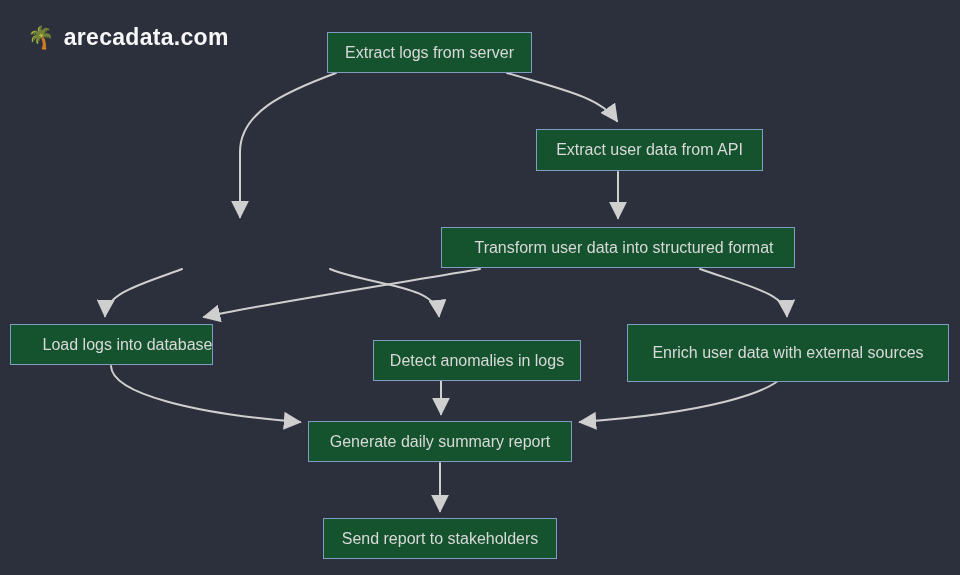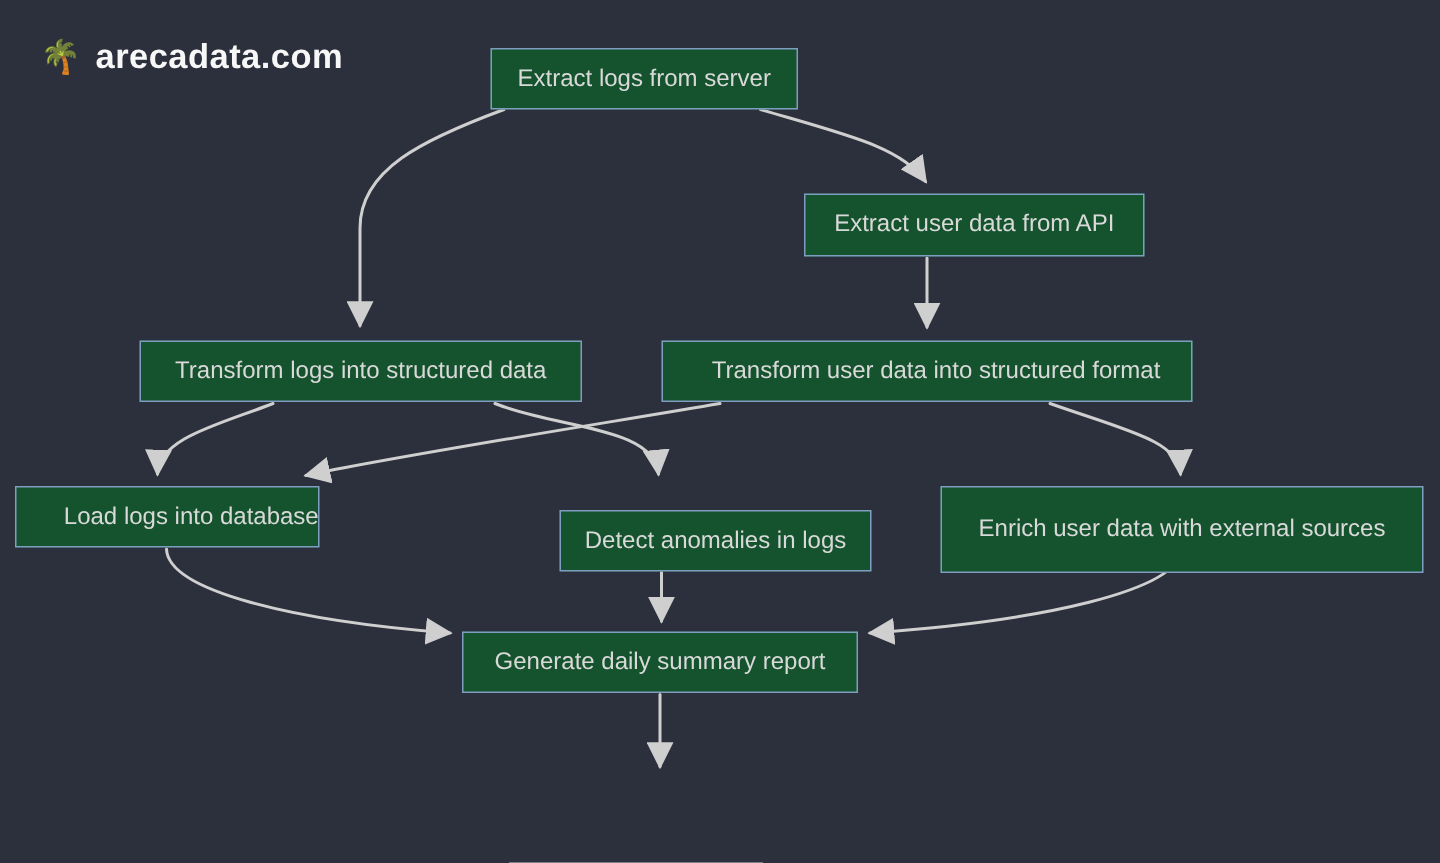"Transform logs into structured data" div.node { html: <div> <span>Transform logs into structured data</span> </div> -> none }
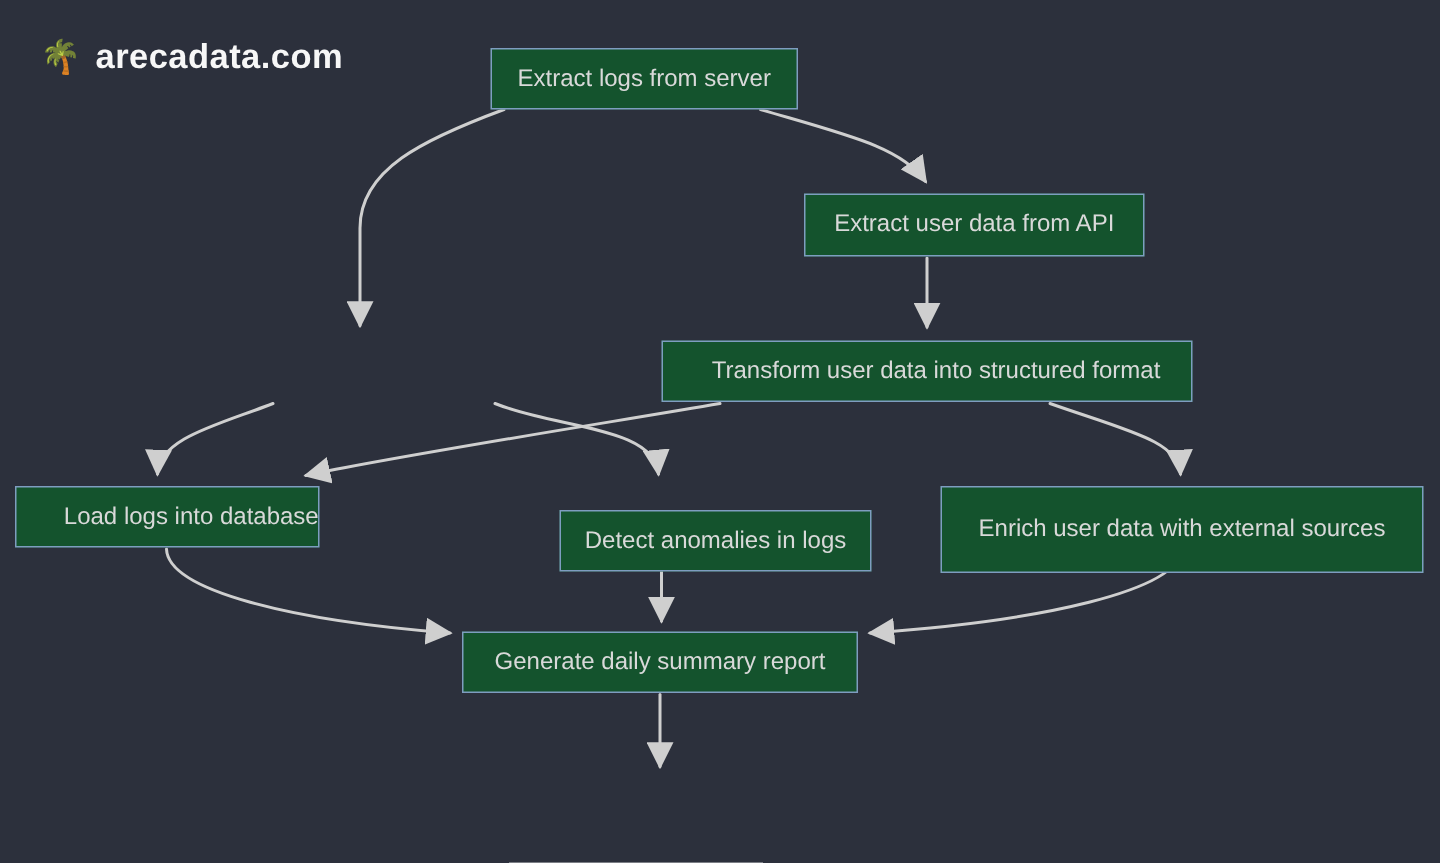"Send report to stakeholders" div.node { html: none -> <div> <span>Send report to stakeholders</span> </div> }
